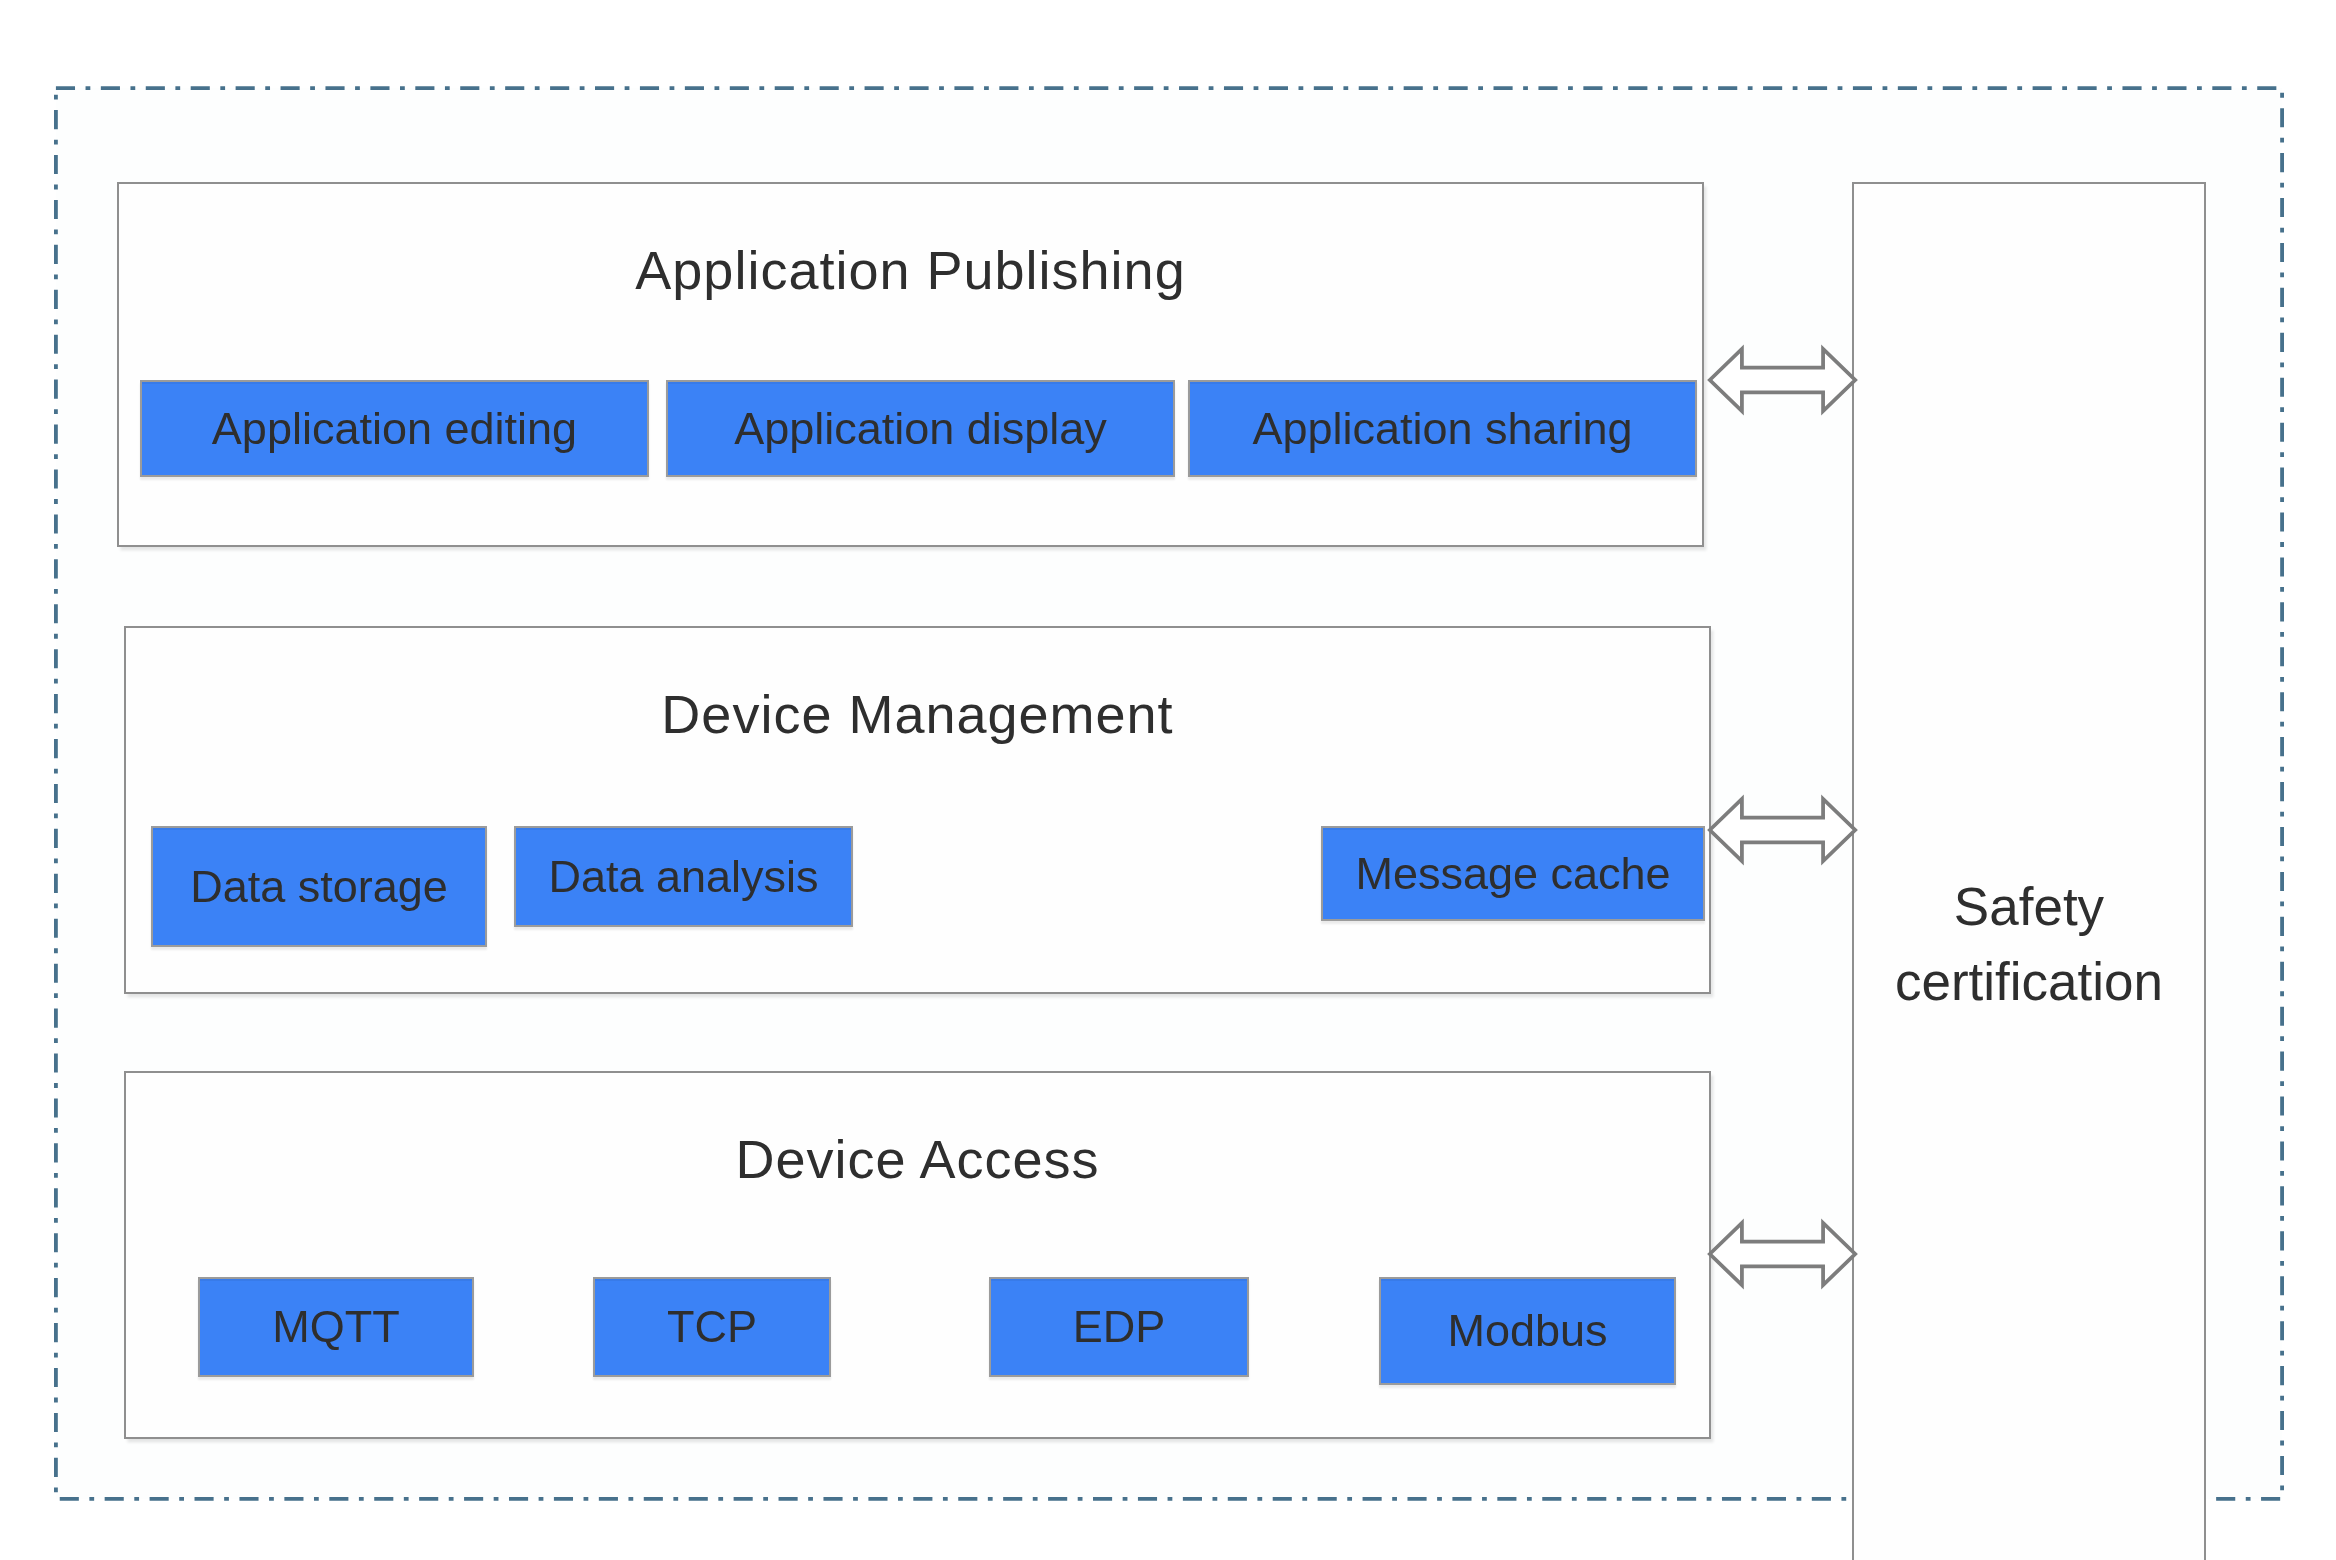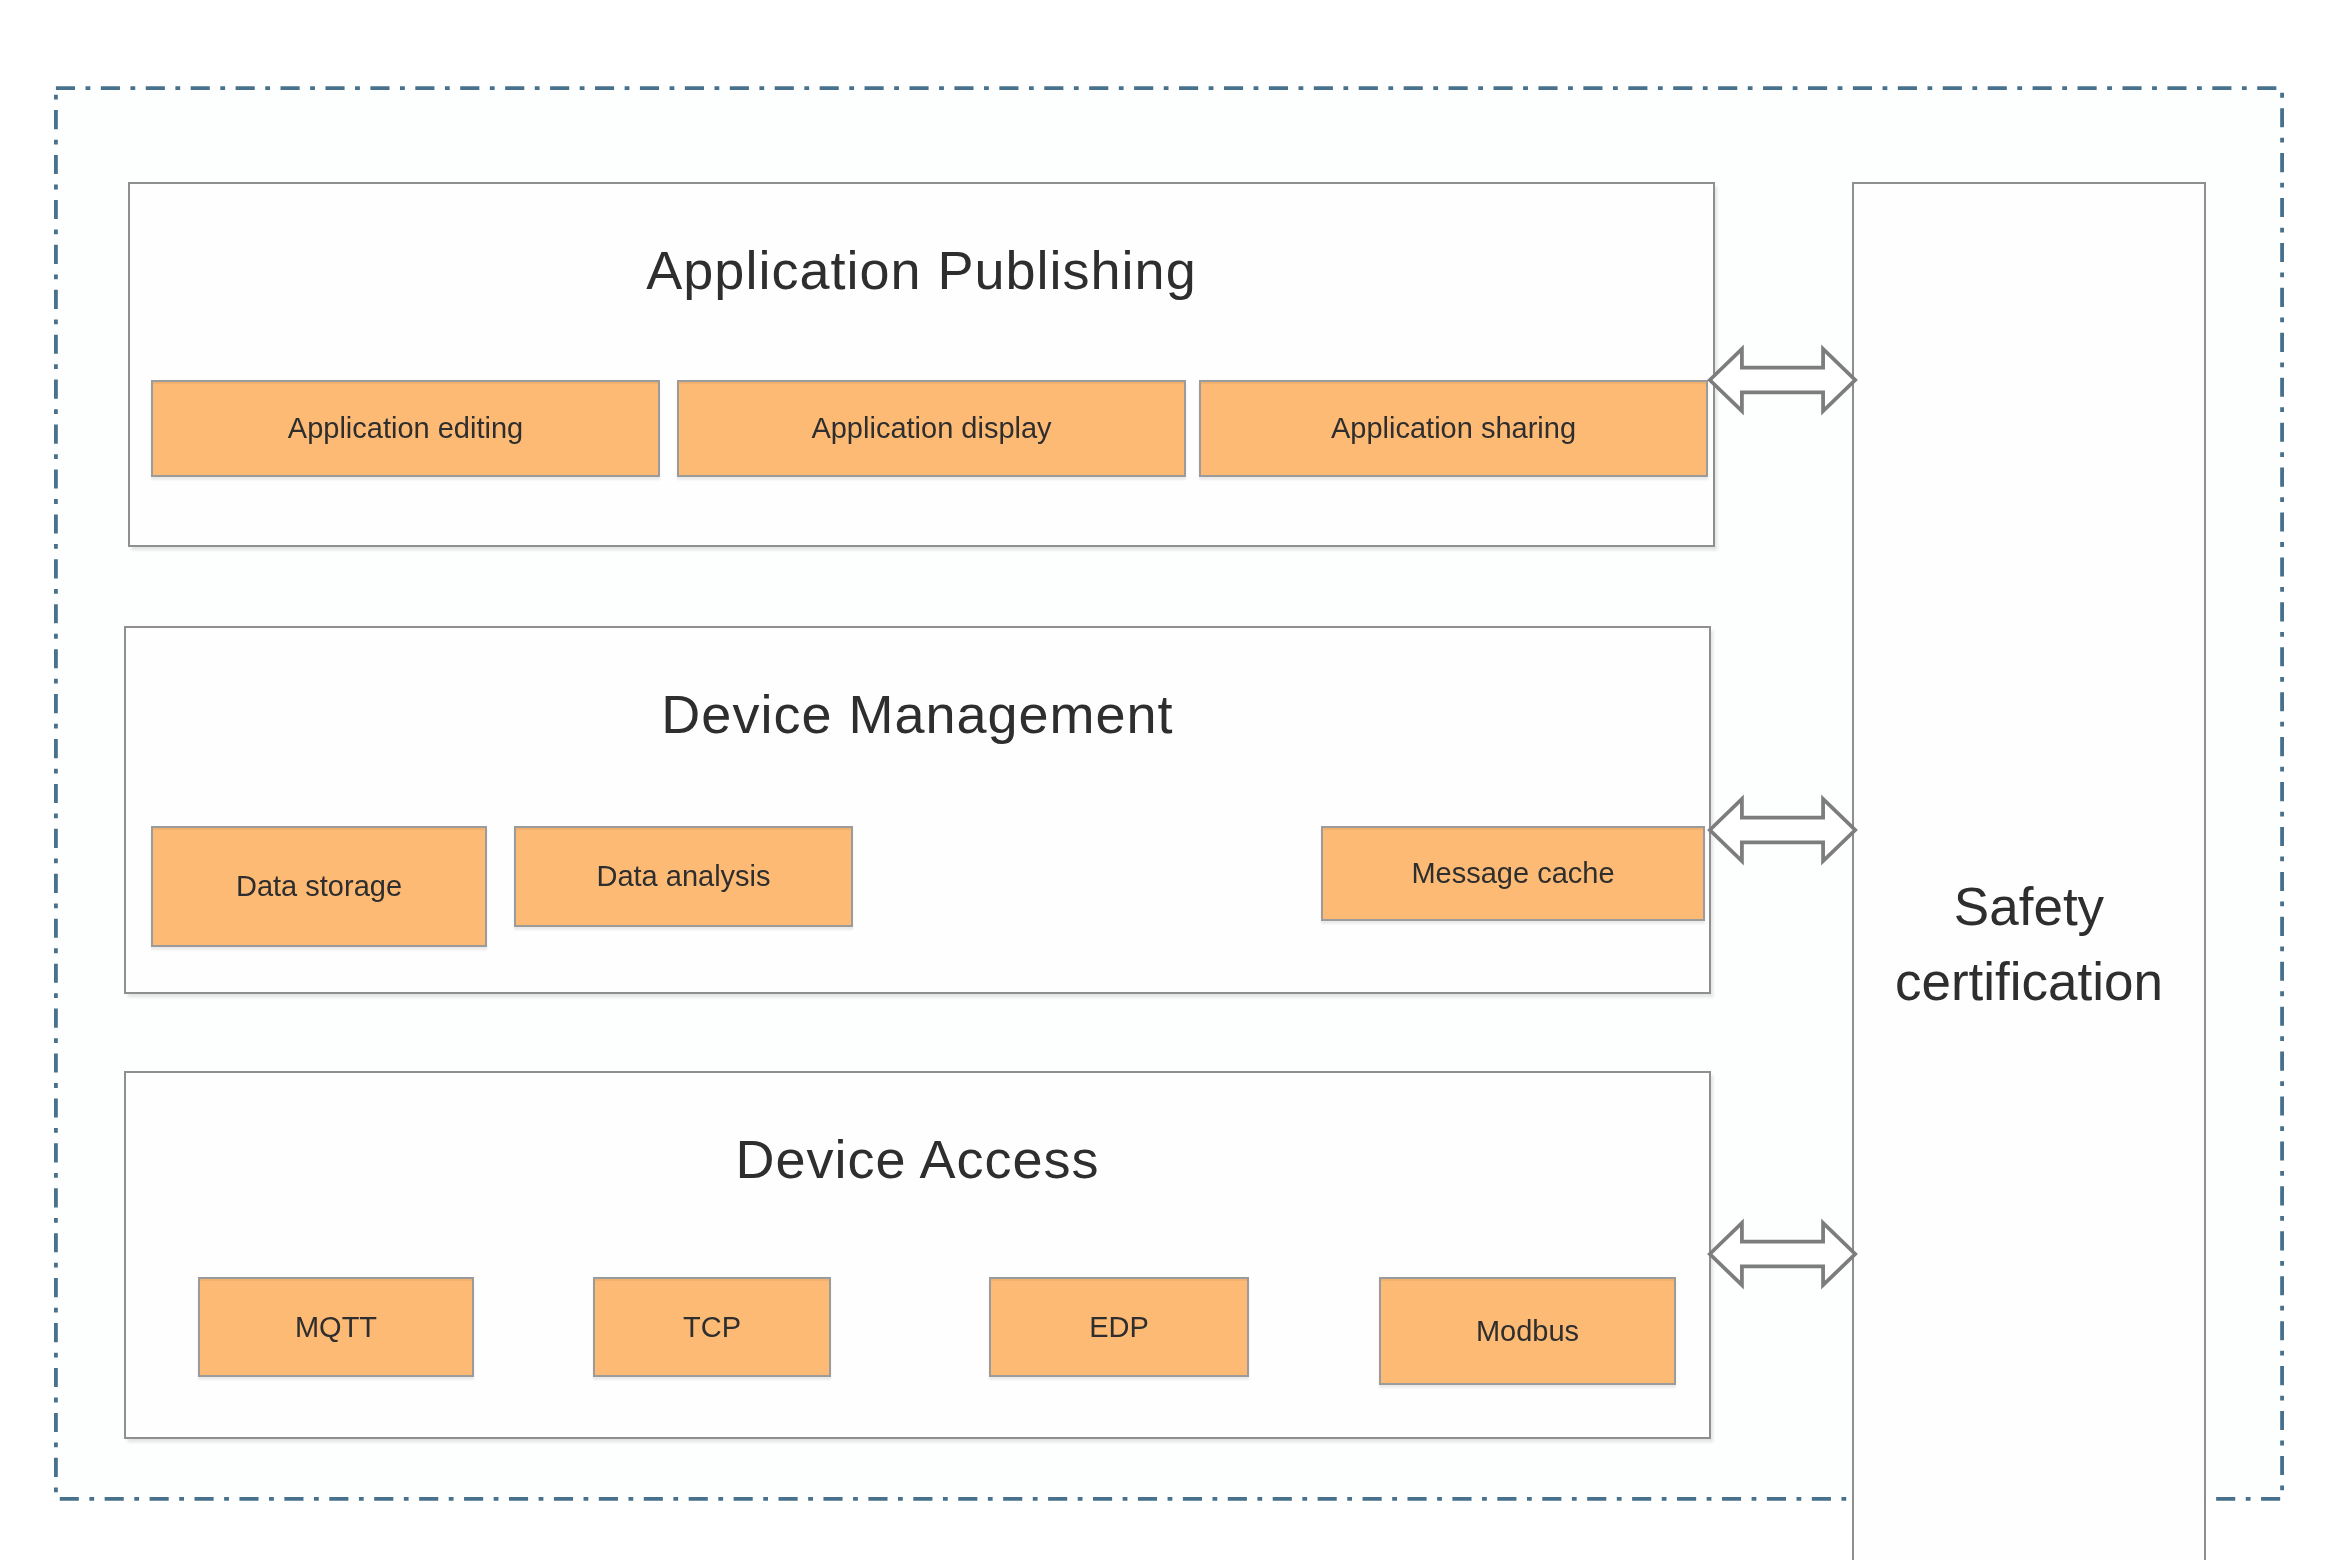"Application Publishing" div.panel { left: 128px -> 117px }
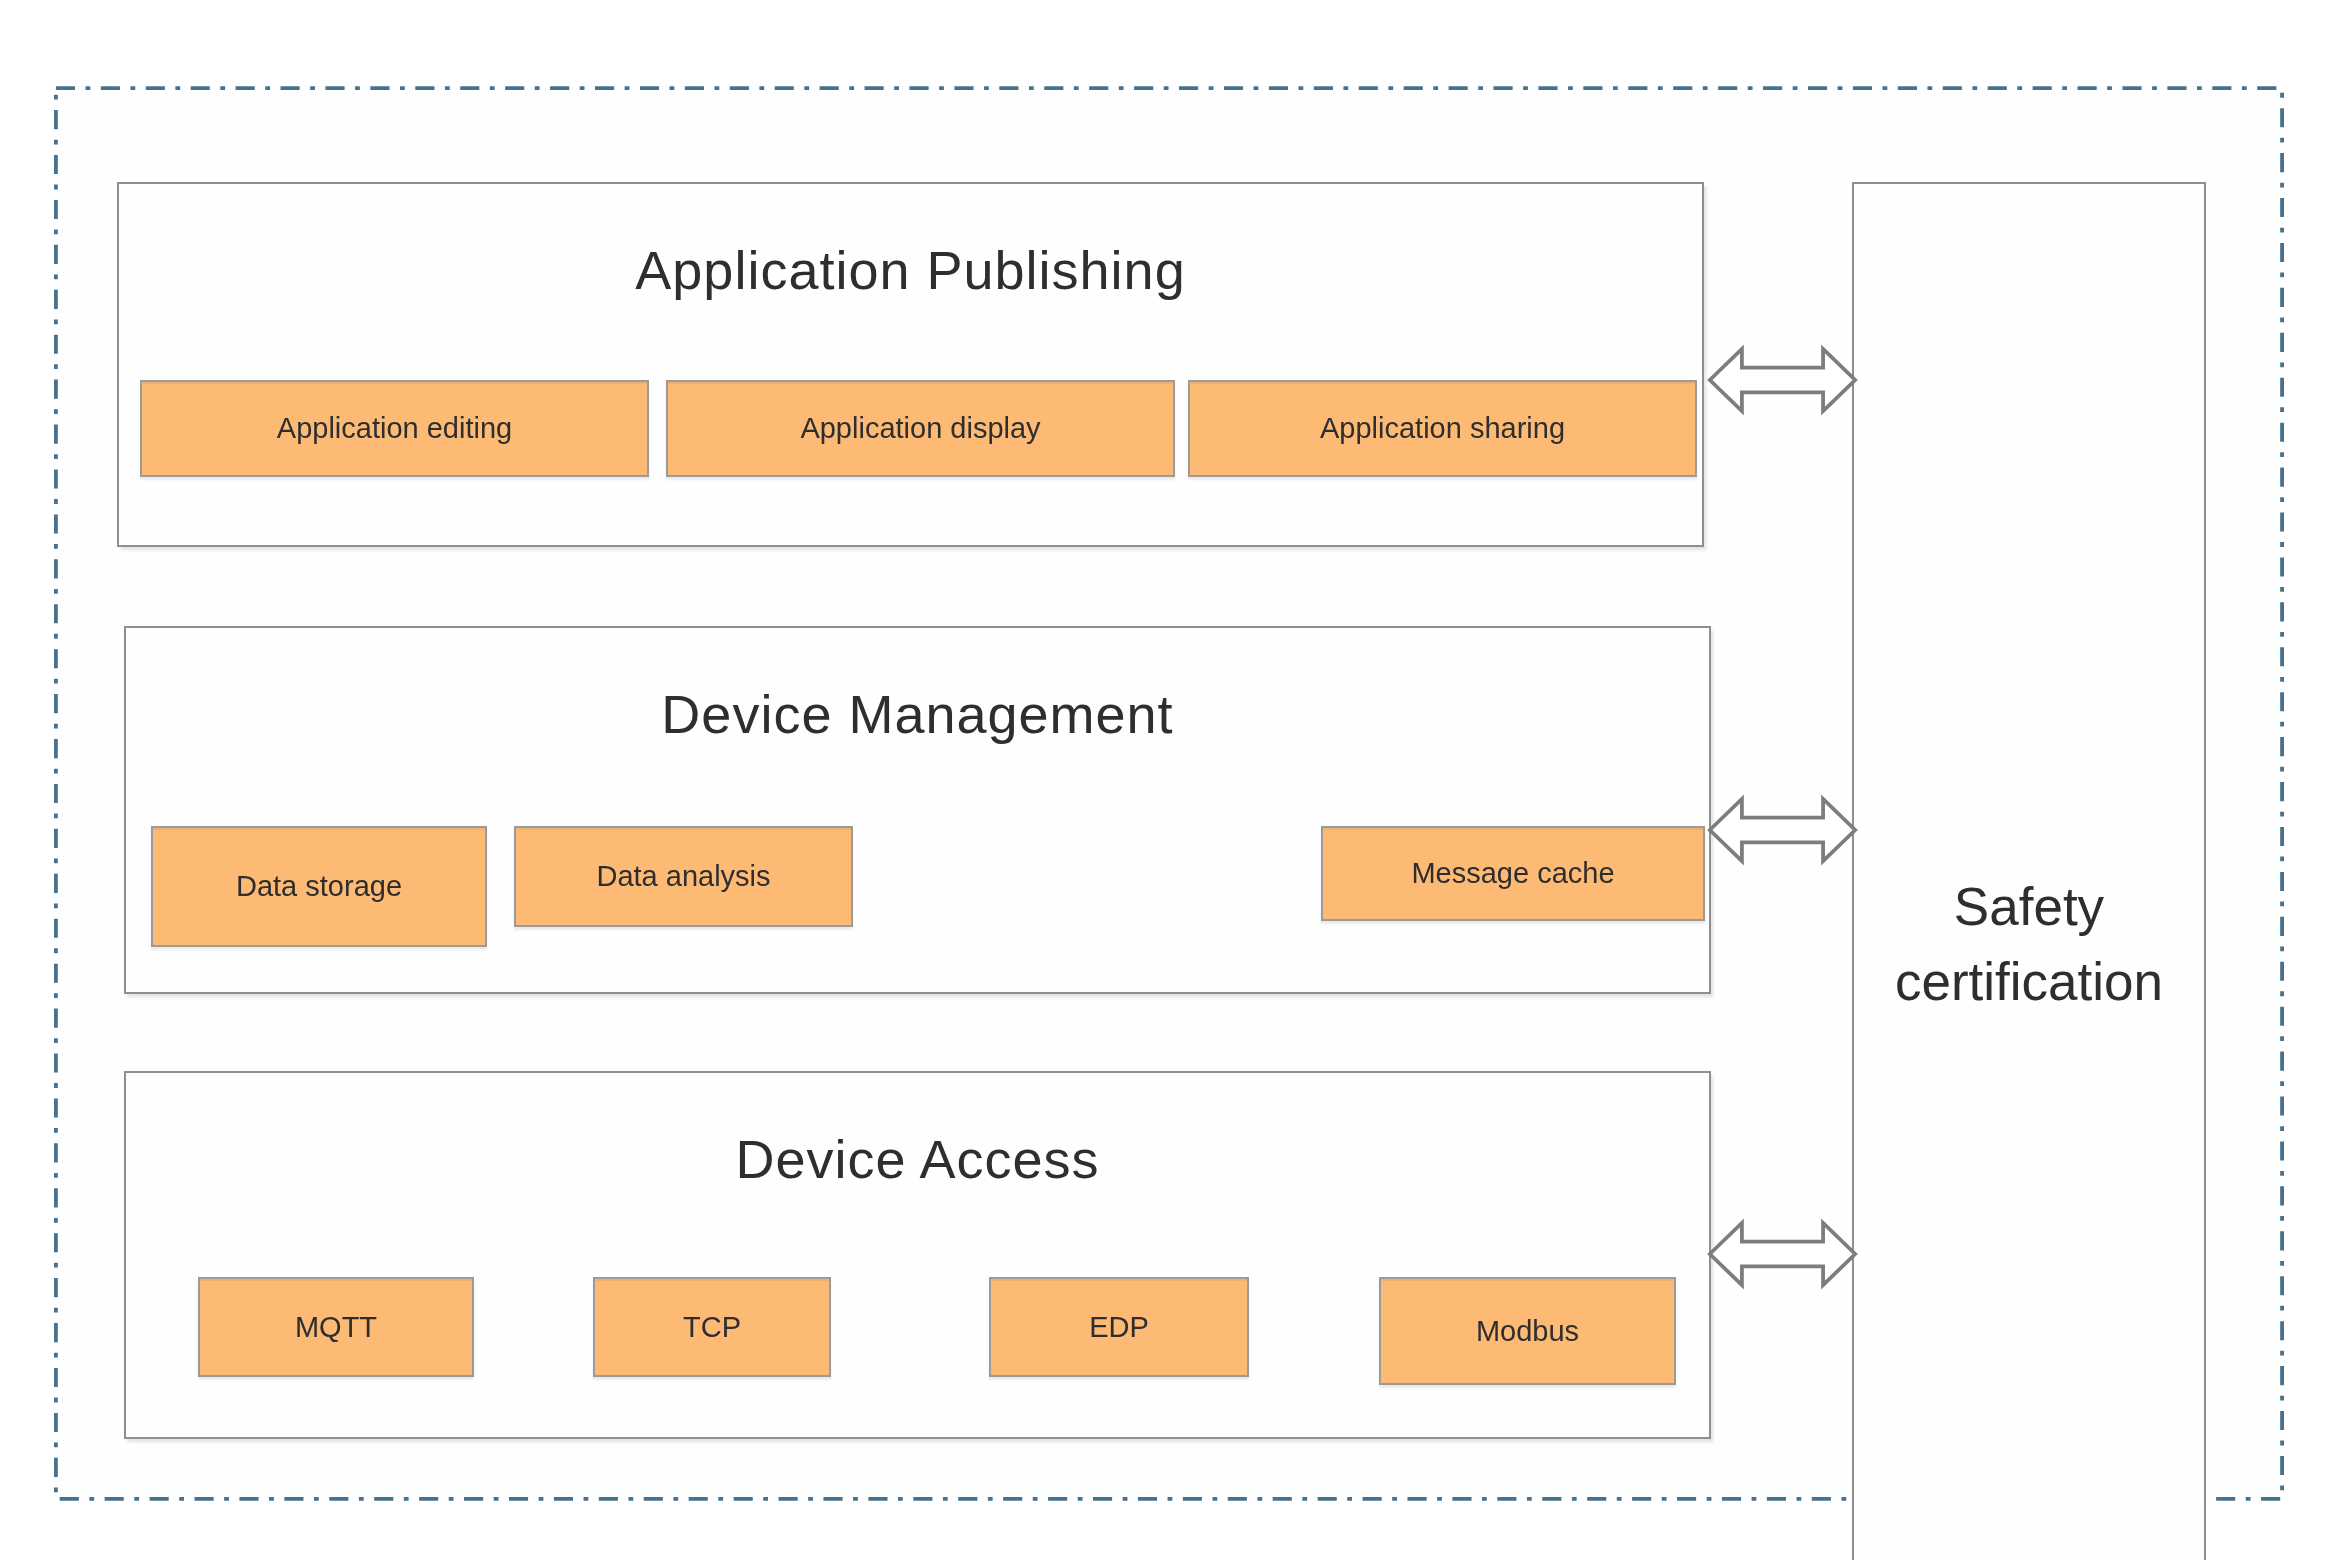"Application editing" .chip { background: #fdba74 -> #3b82f6; font-size: 29px -> 45px }
